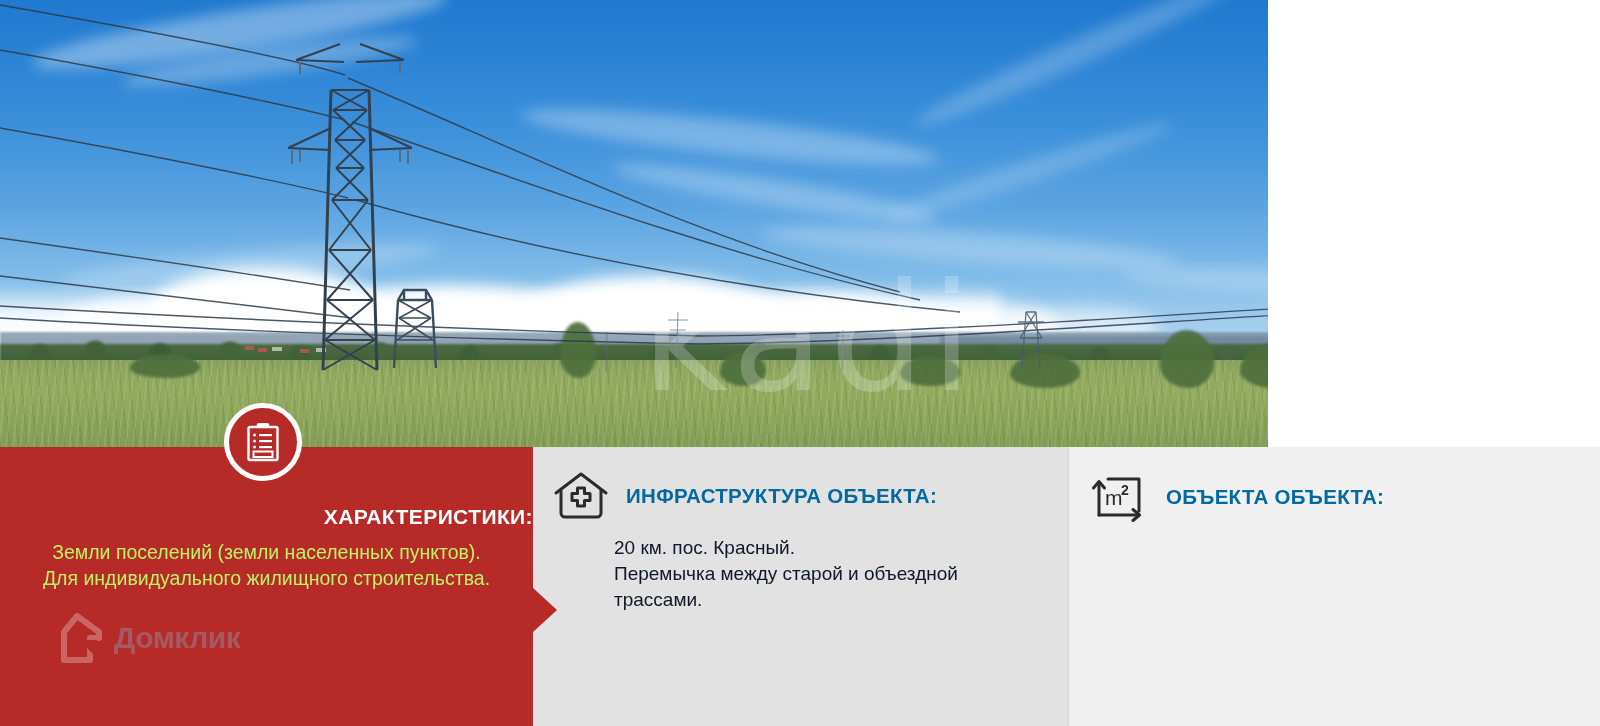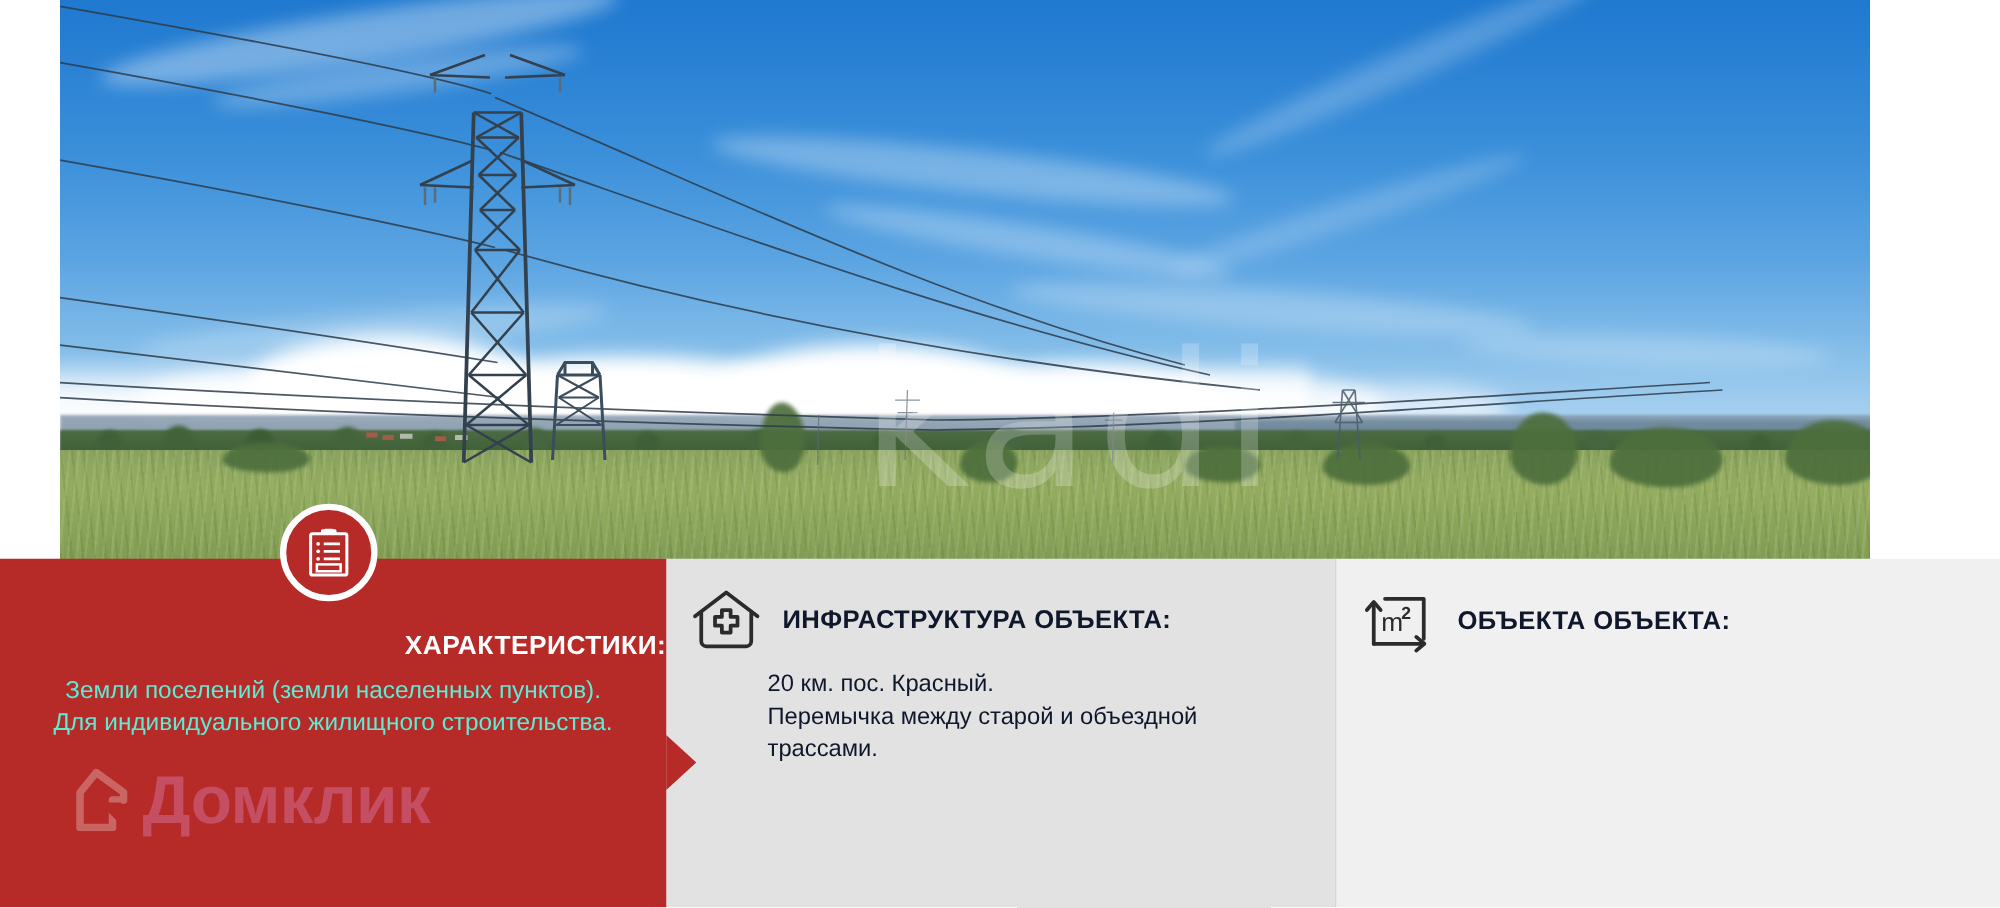"kadi" .photo { margin-left: 48px -> none; width: 1448px -> 1268px }
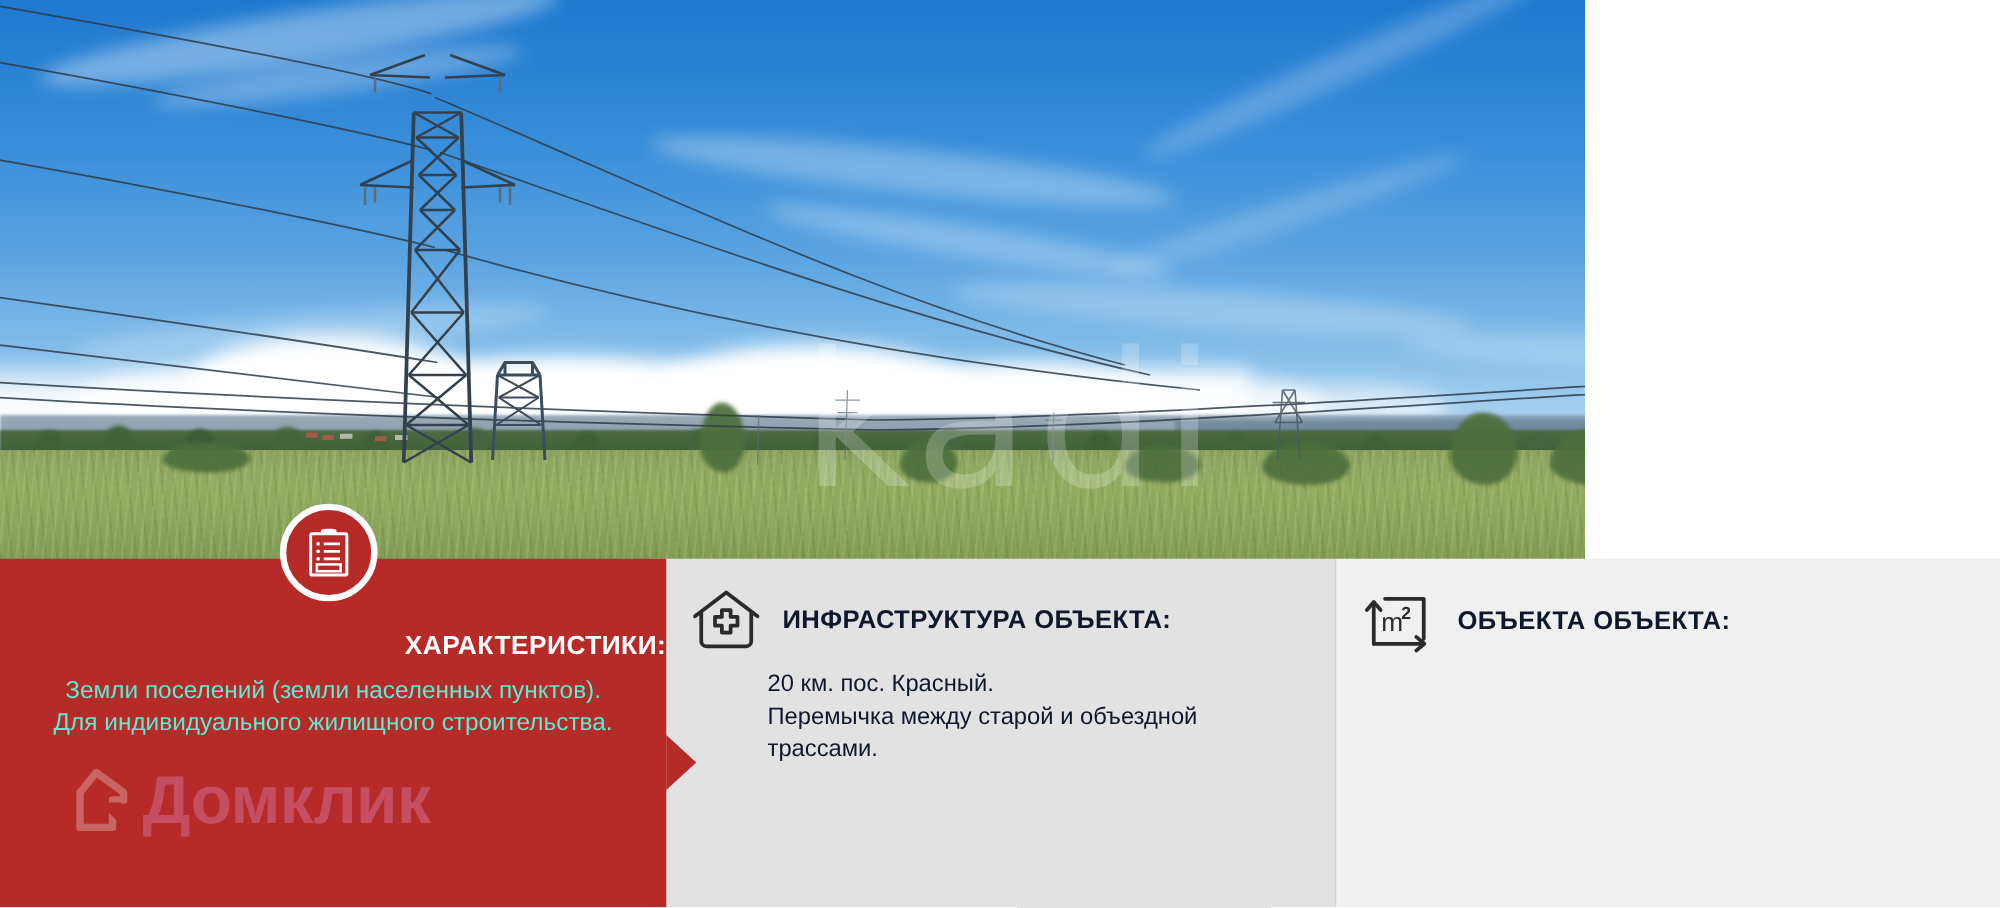"ИНФРАСТРУКТУРА ОБЪЕКТА:" .panel-head { color: #0f172a -> #0369a1 }
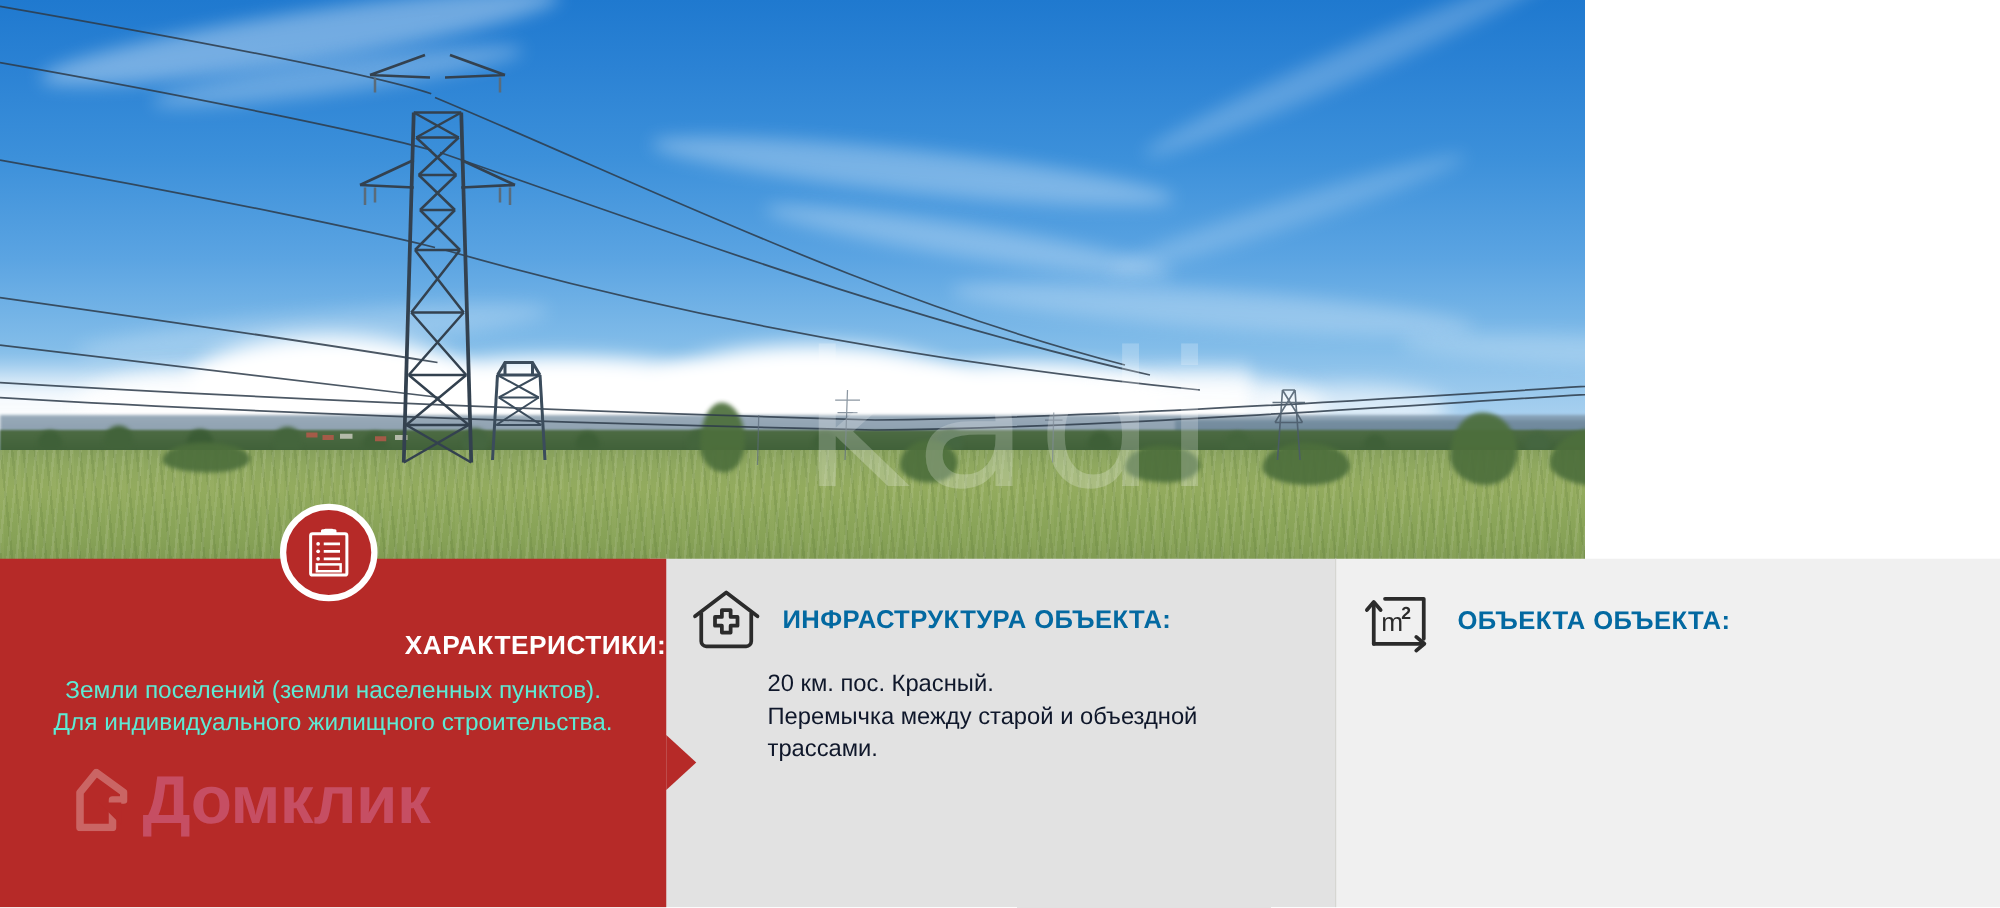"Земли поселений (земли населенных" .left-body { color: #5eead4 -> #bef264 }
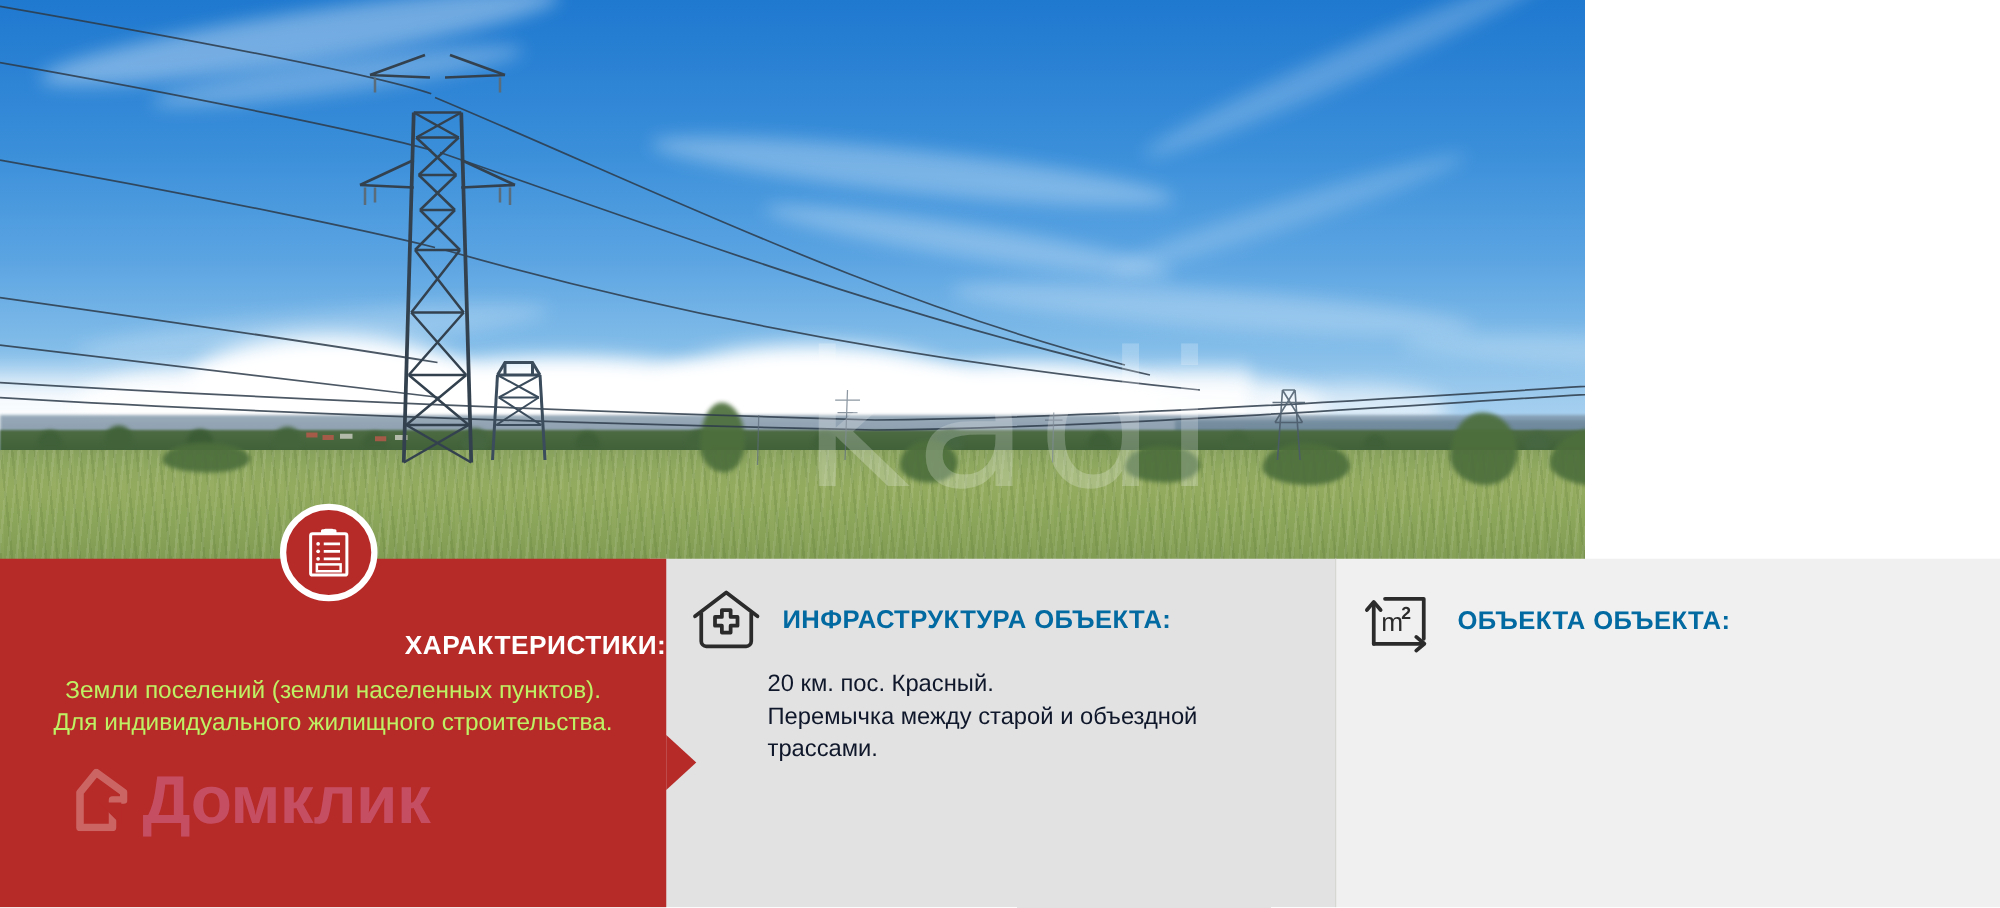"Домклик" .dk-word { color: #f0abfc -> #7dd3fc; font-size: 54px -> 30px }
